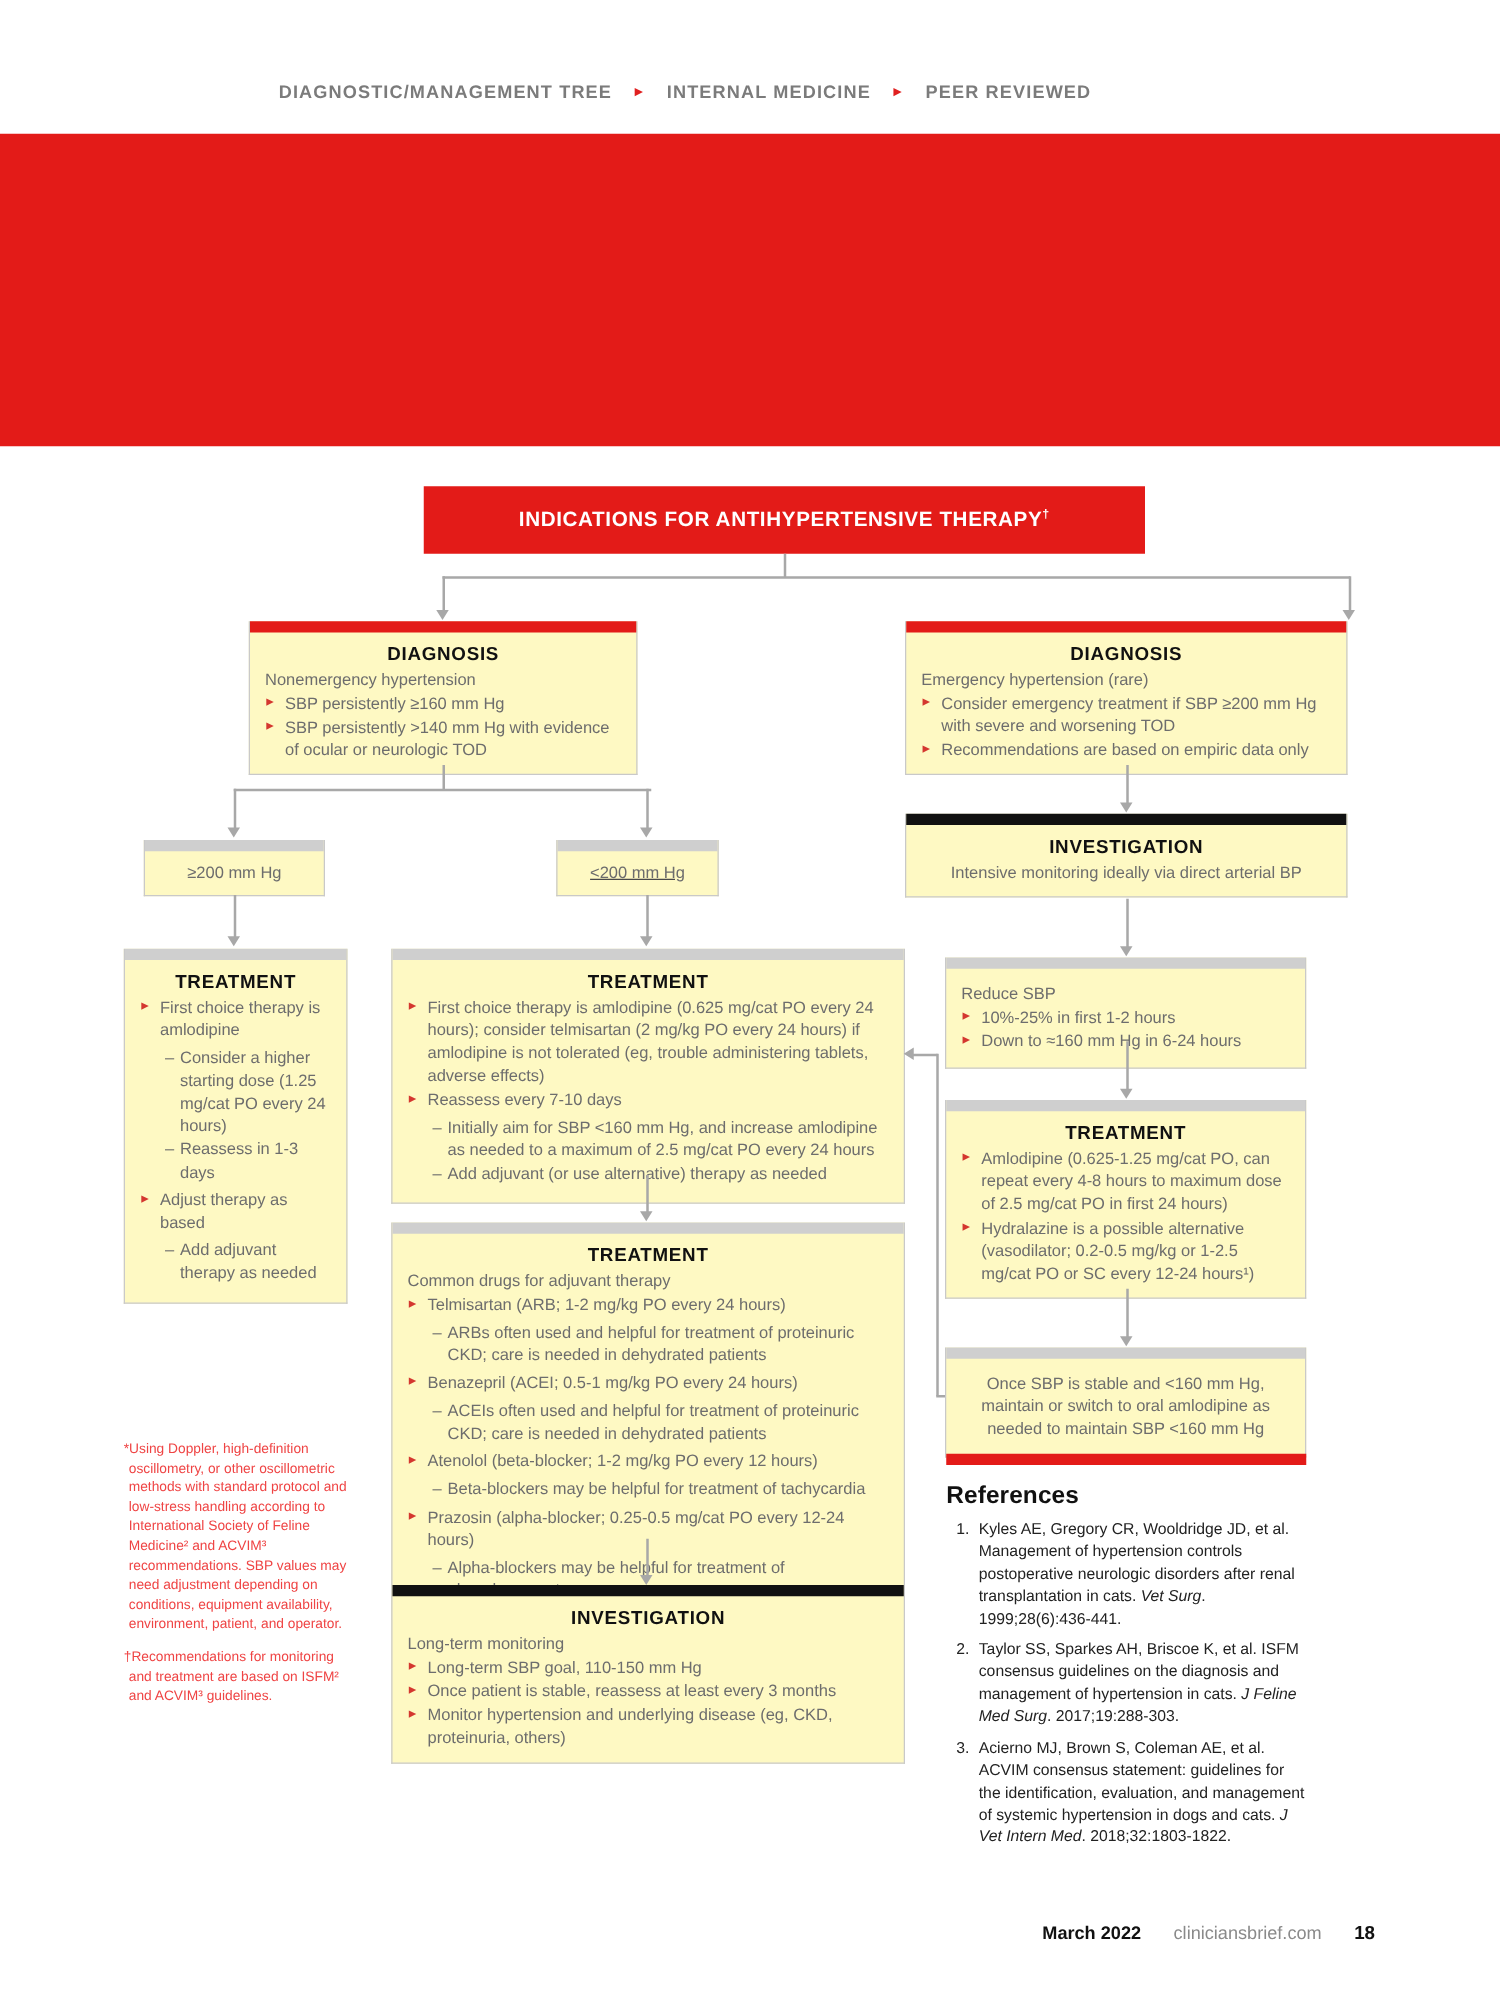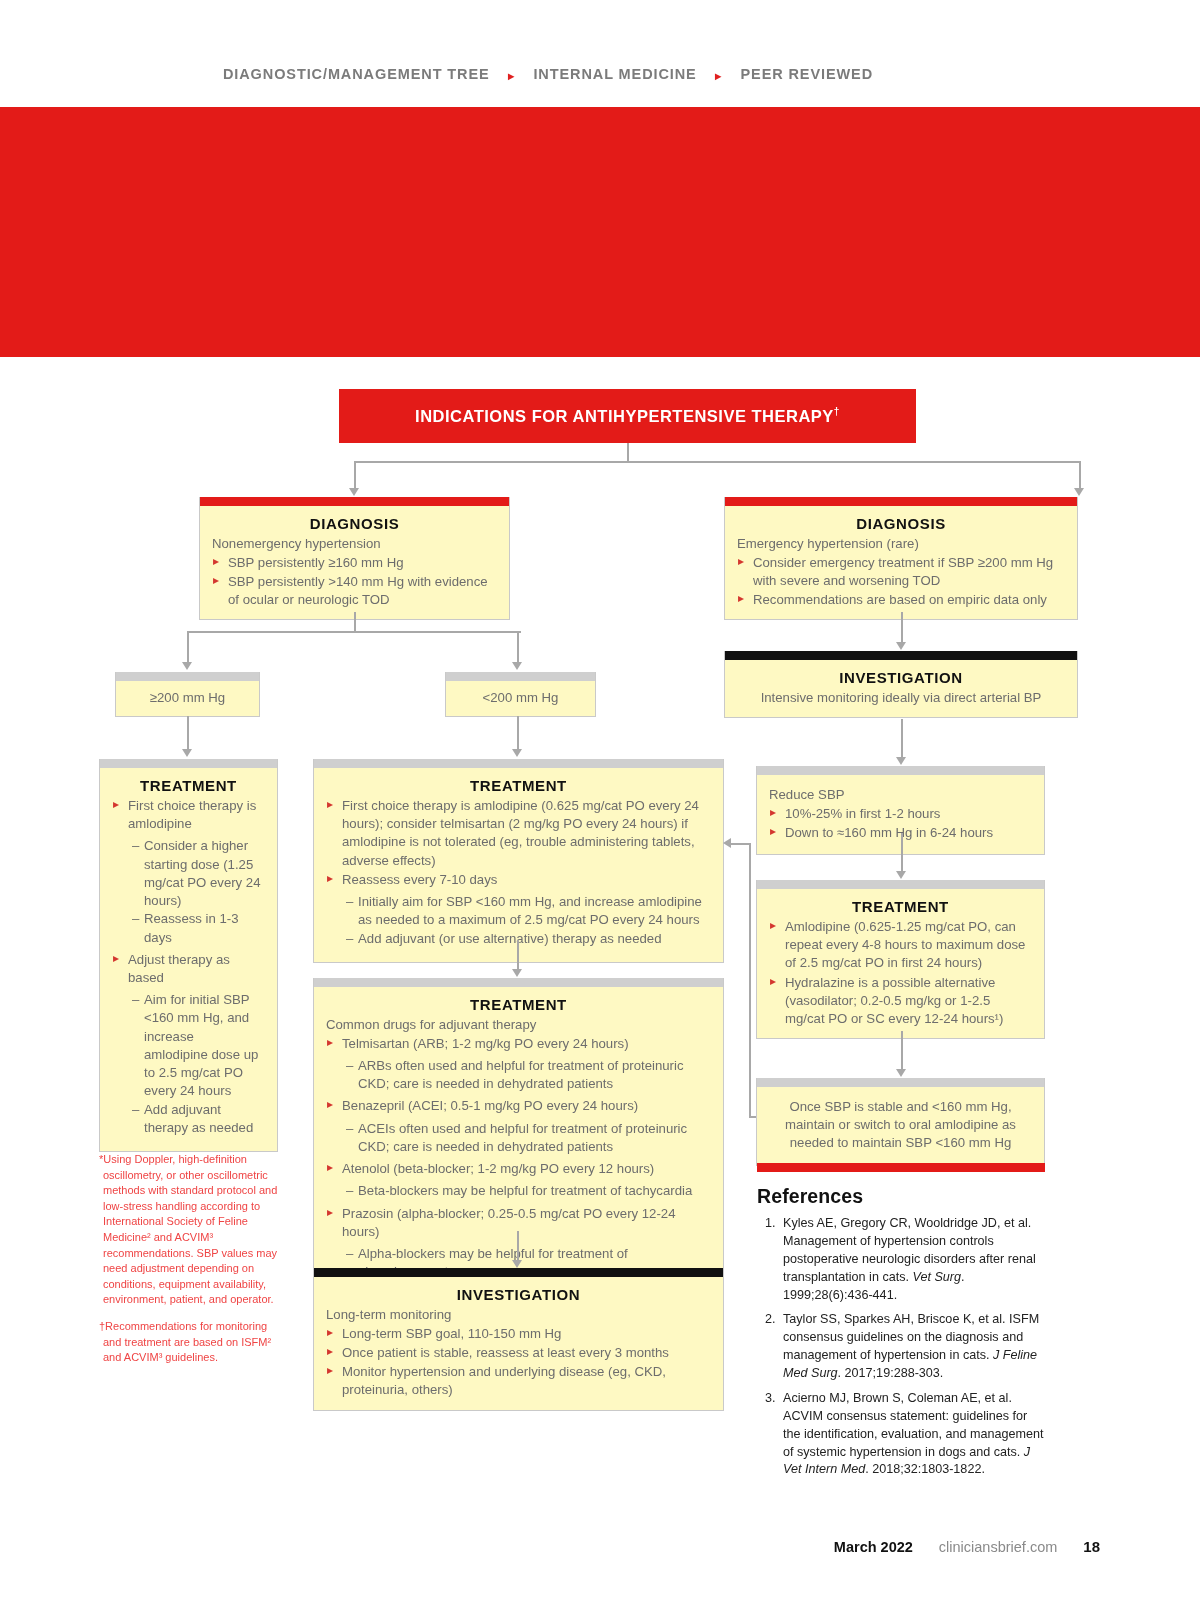"DIAGNOSTIC/MANAGEMENT TREE" .breadcrumb { align-items: flex-end -> center }
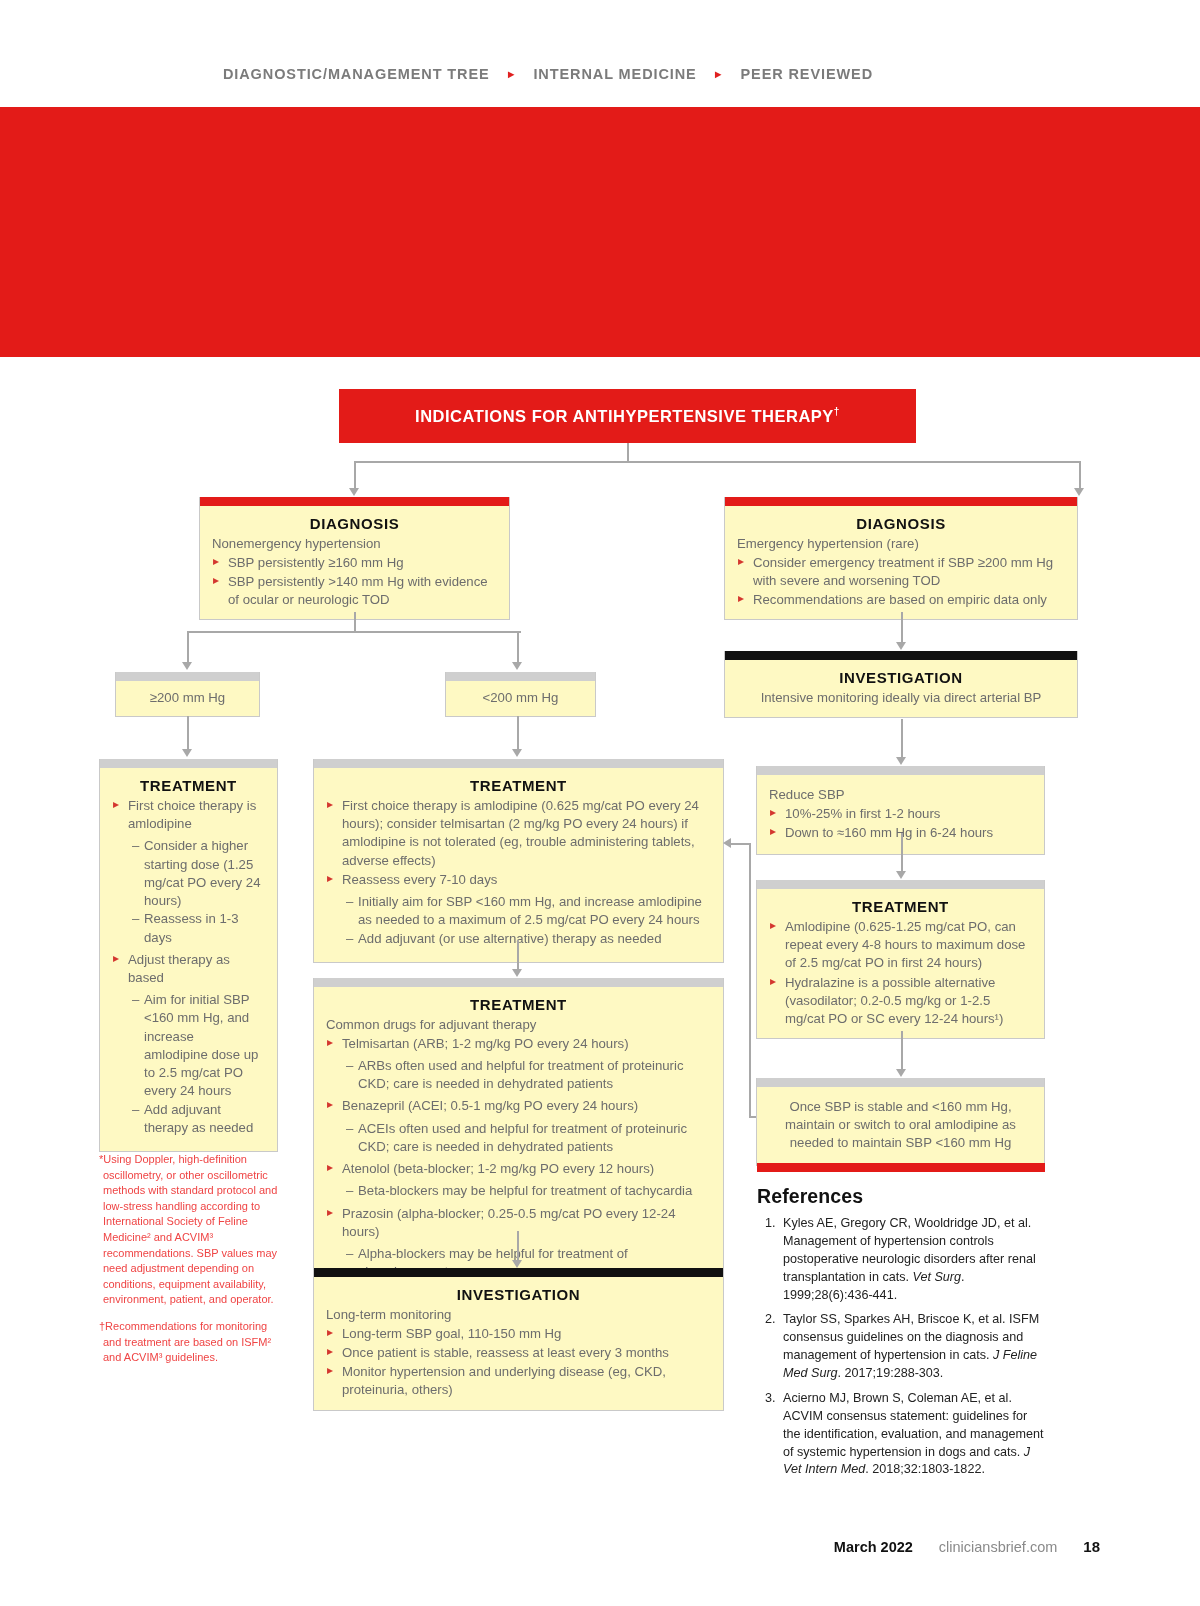"<200 mm Hg" #thr-right { text-decoration: none -> underline; width: 151px -> 130px }
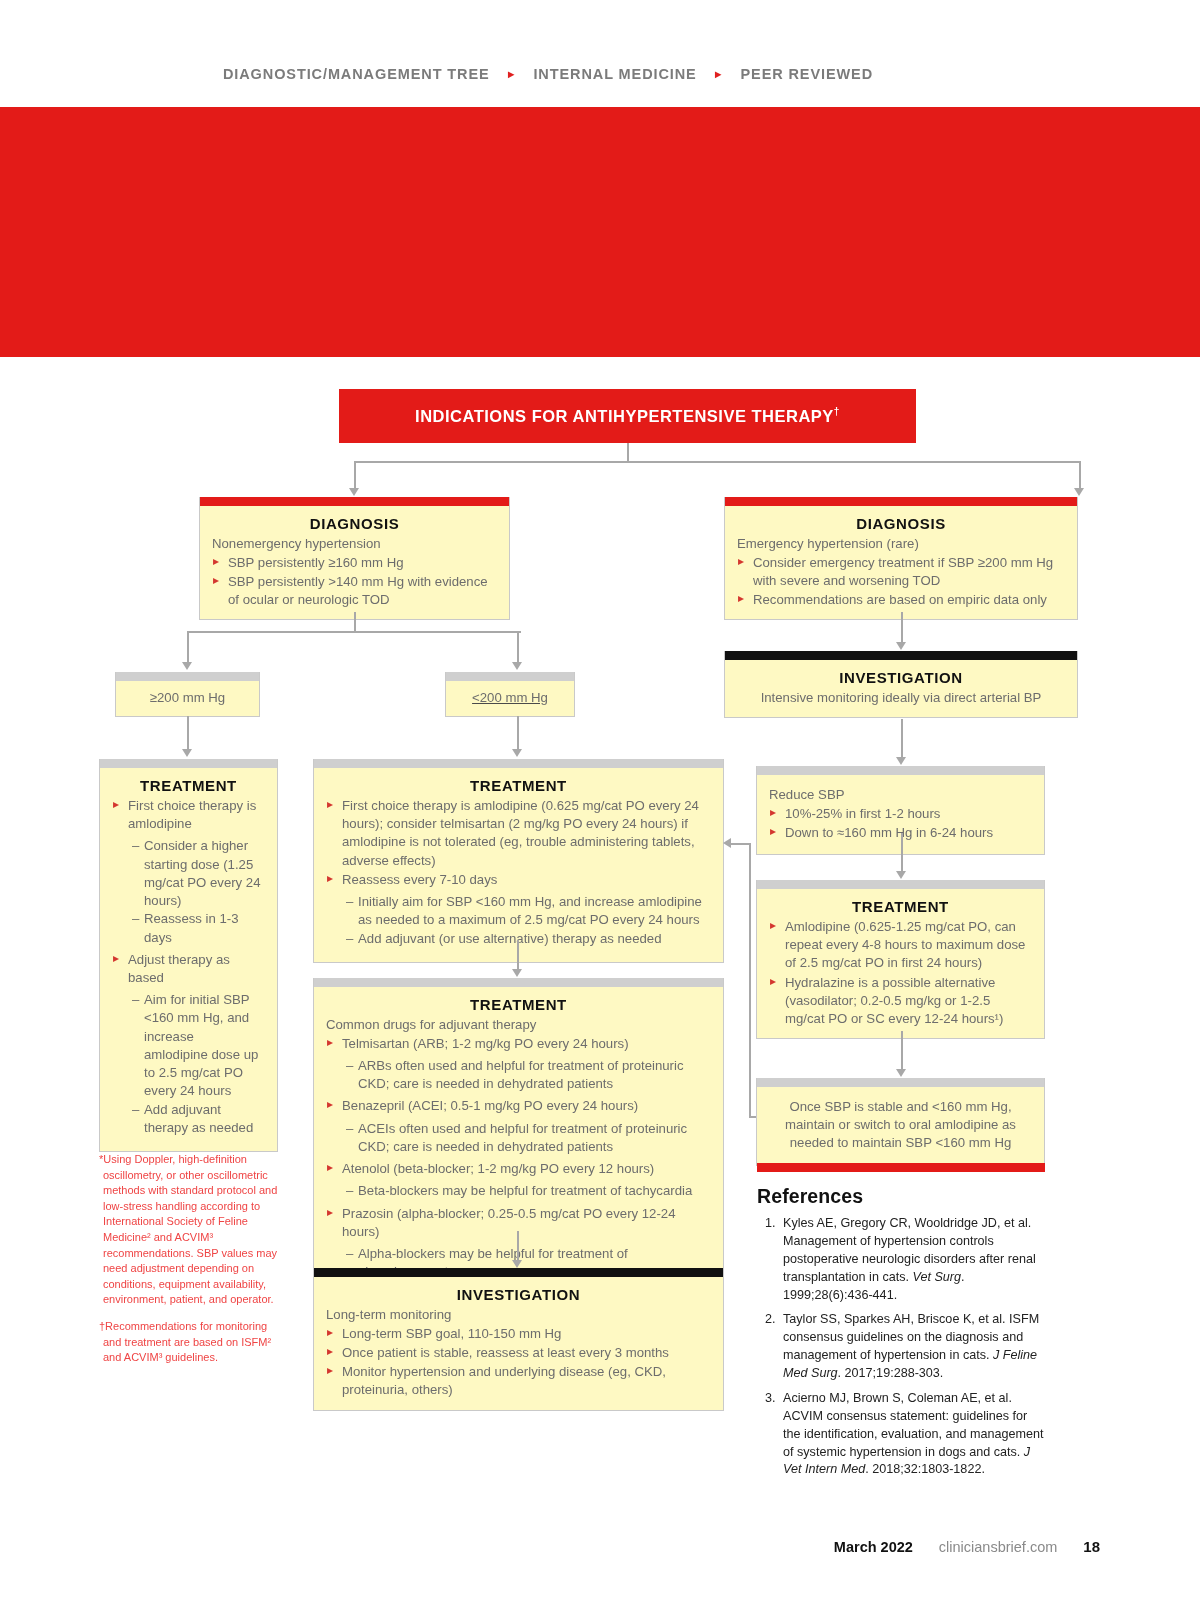"Aim for initial SBP <160" li { html: <li>Aim for initial SBP &lt;160 mm Hg, and increase amlodipine dose up to 2.5 mg/cat PO every 24 hours</li> -> none }
